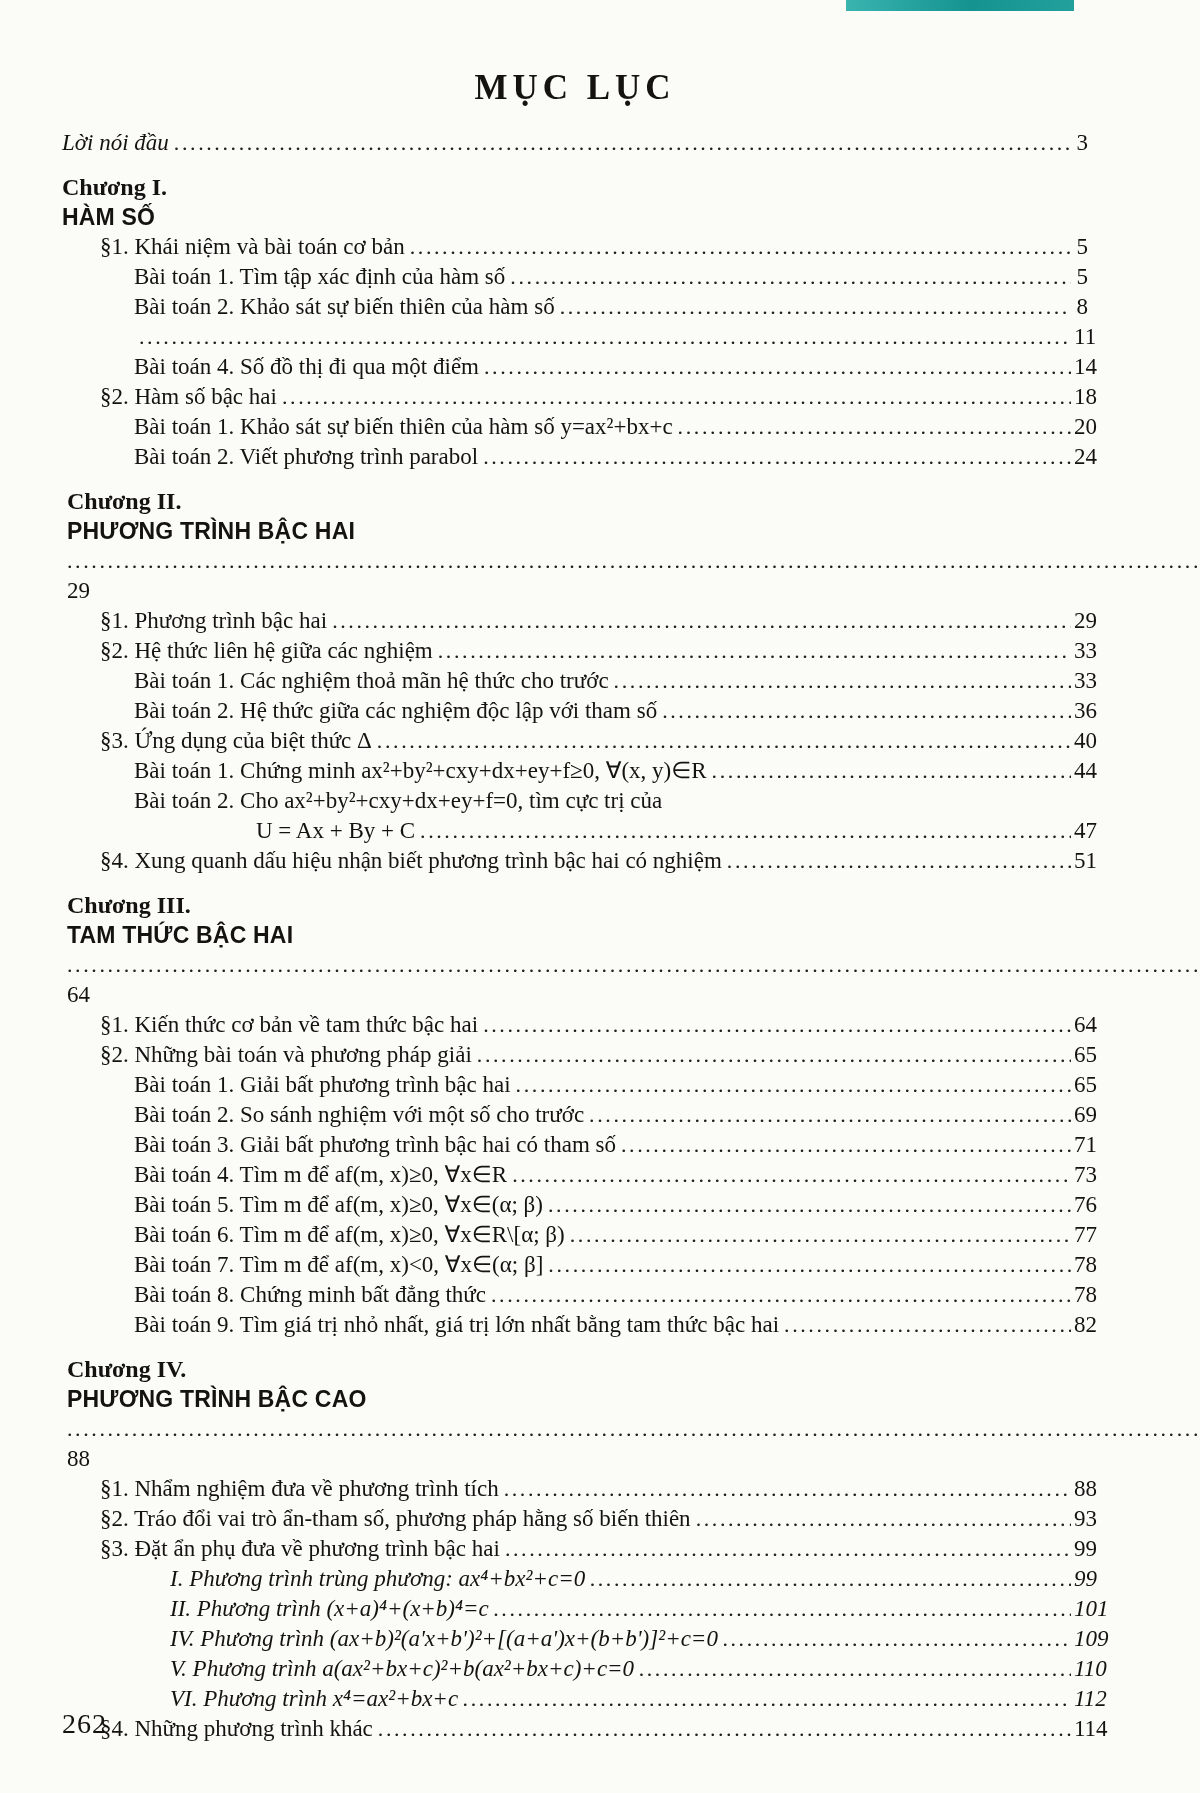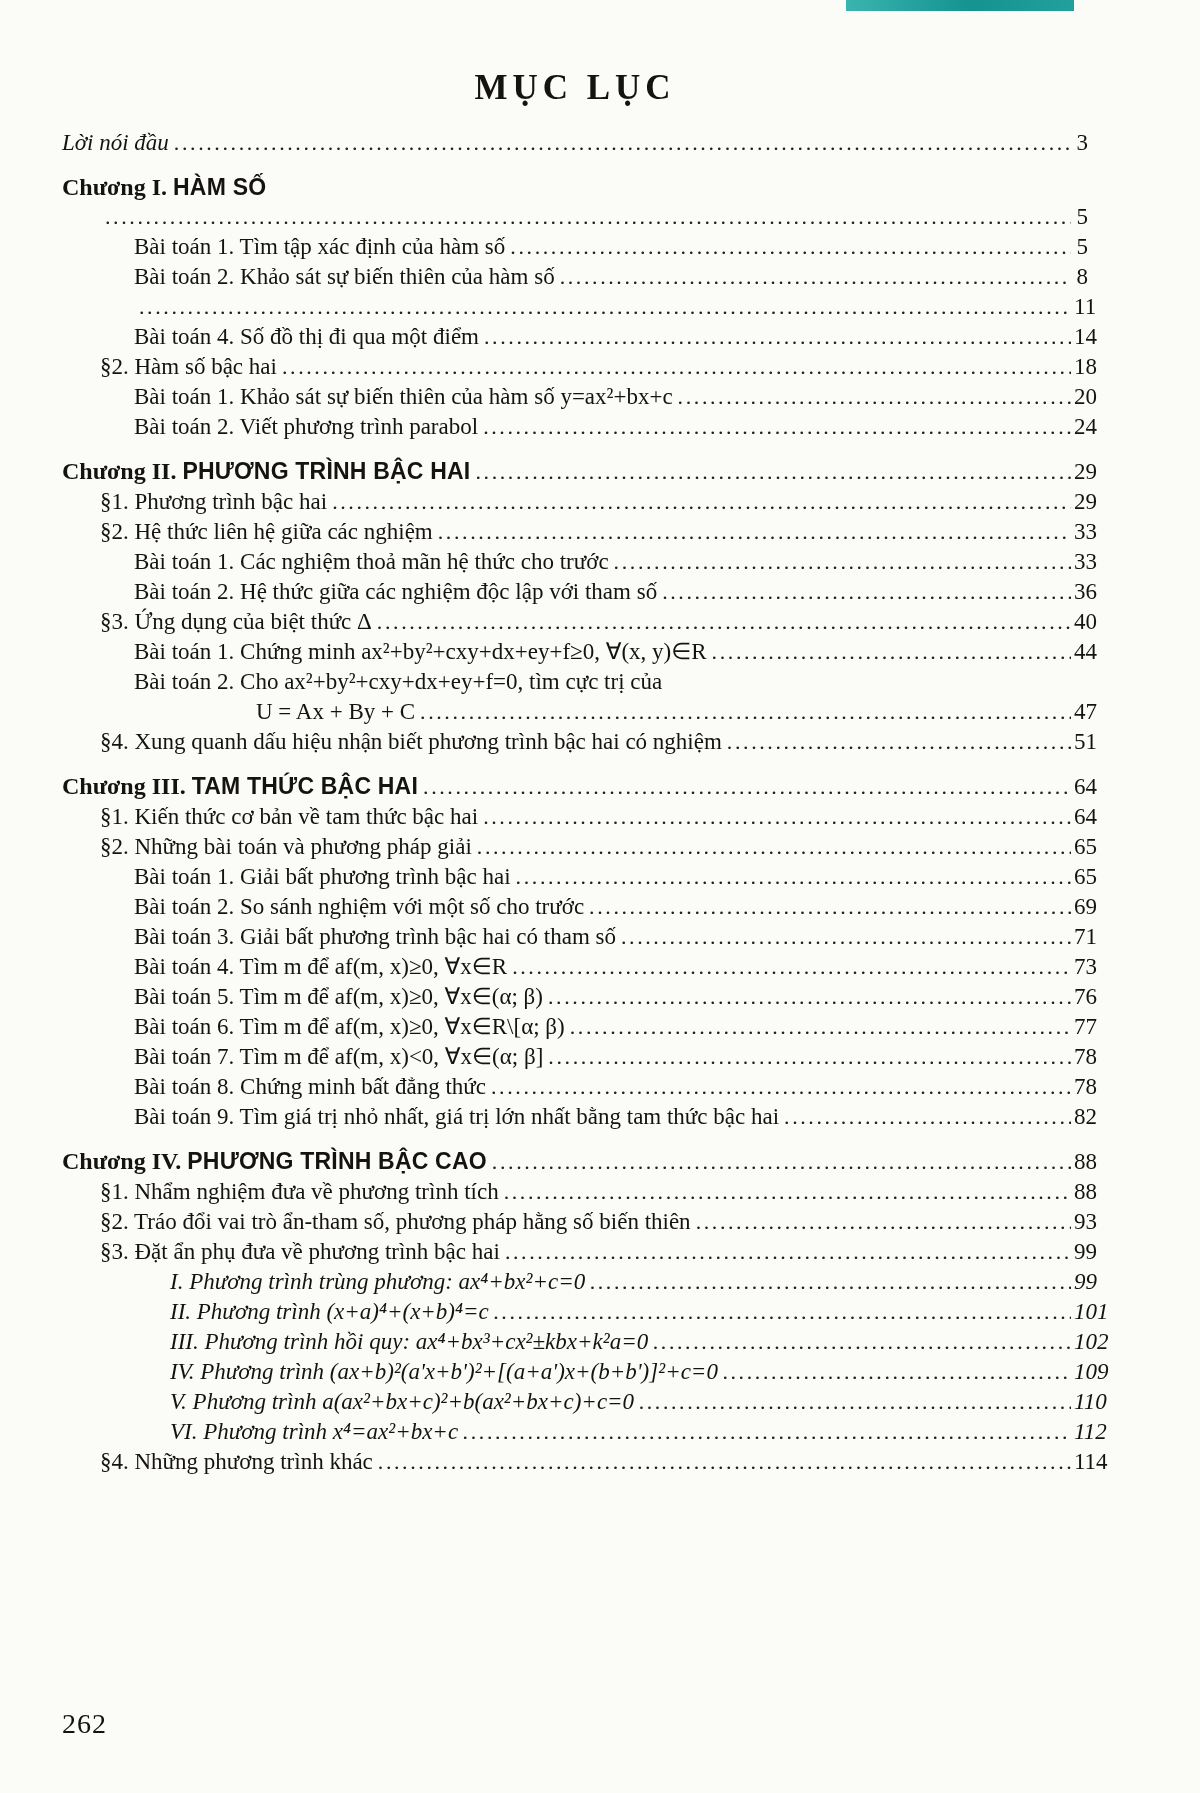"Chương I." .chapter { flex-direction: none -> column }
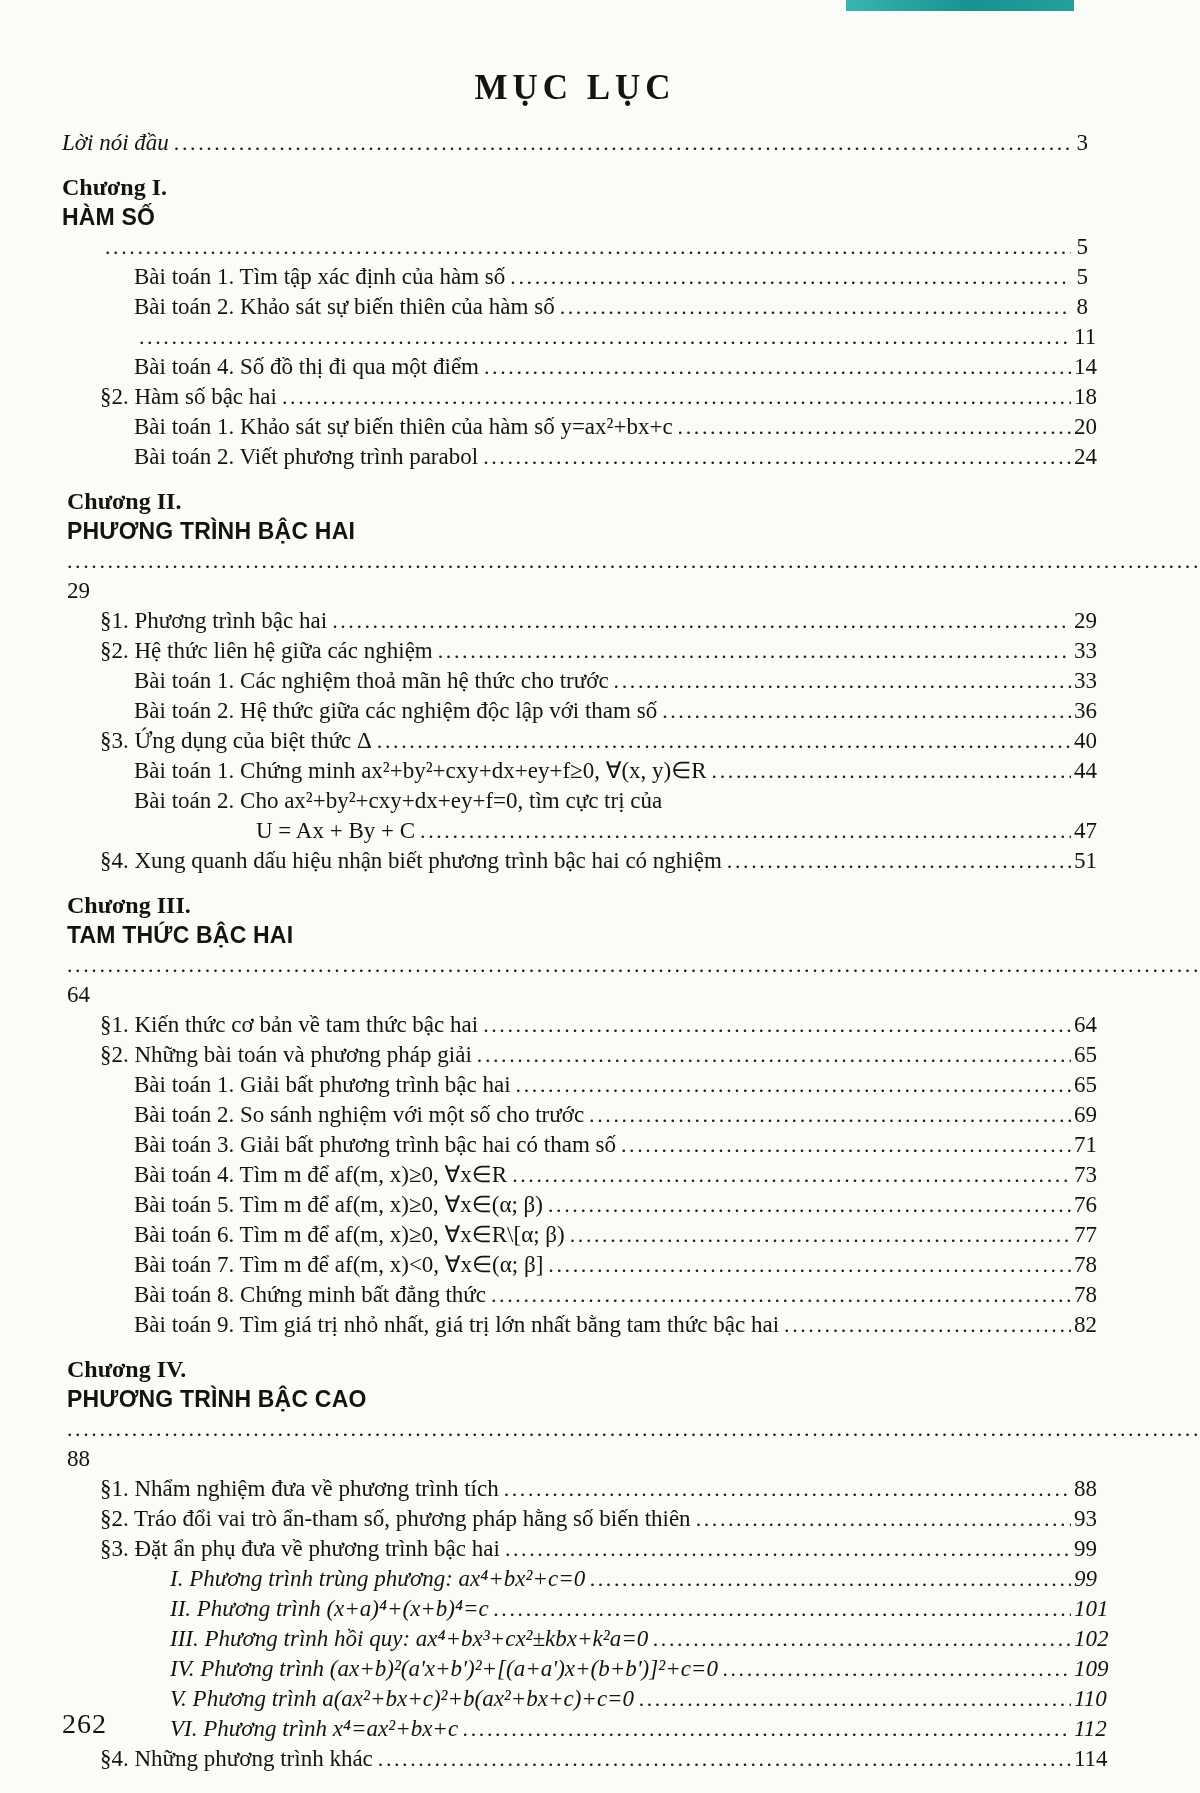"§1. Khái niệm và bài" span.text { html: none -> <span>§1. Khái niệm và bài toán cơ bản</span> }
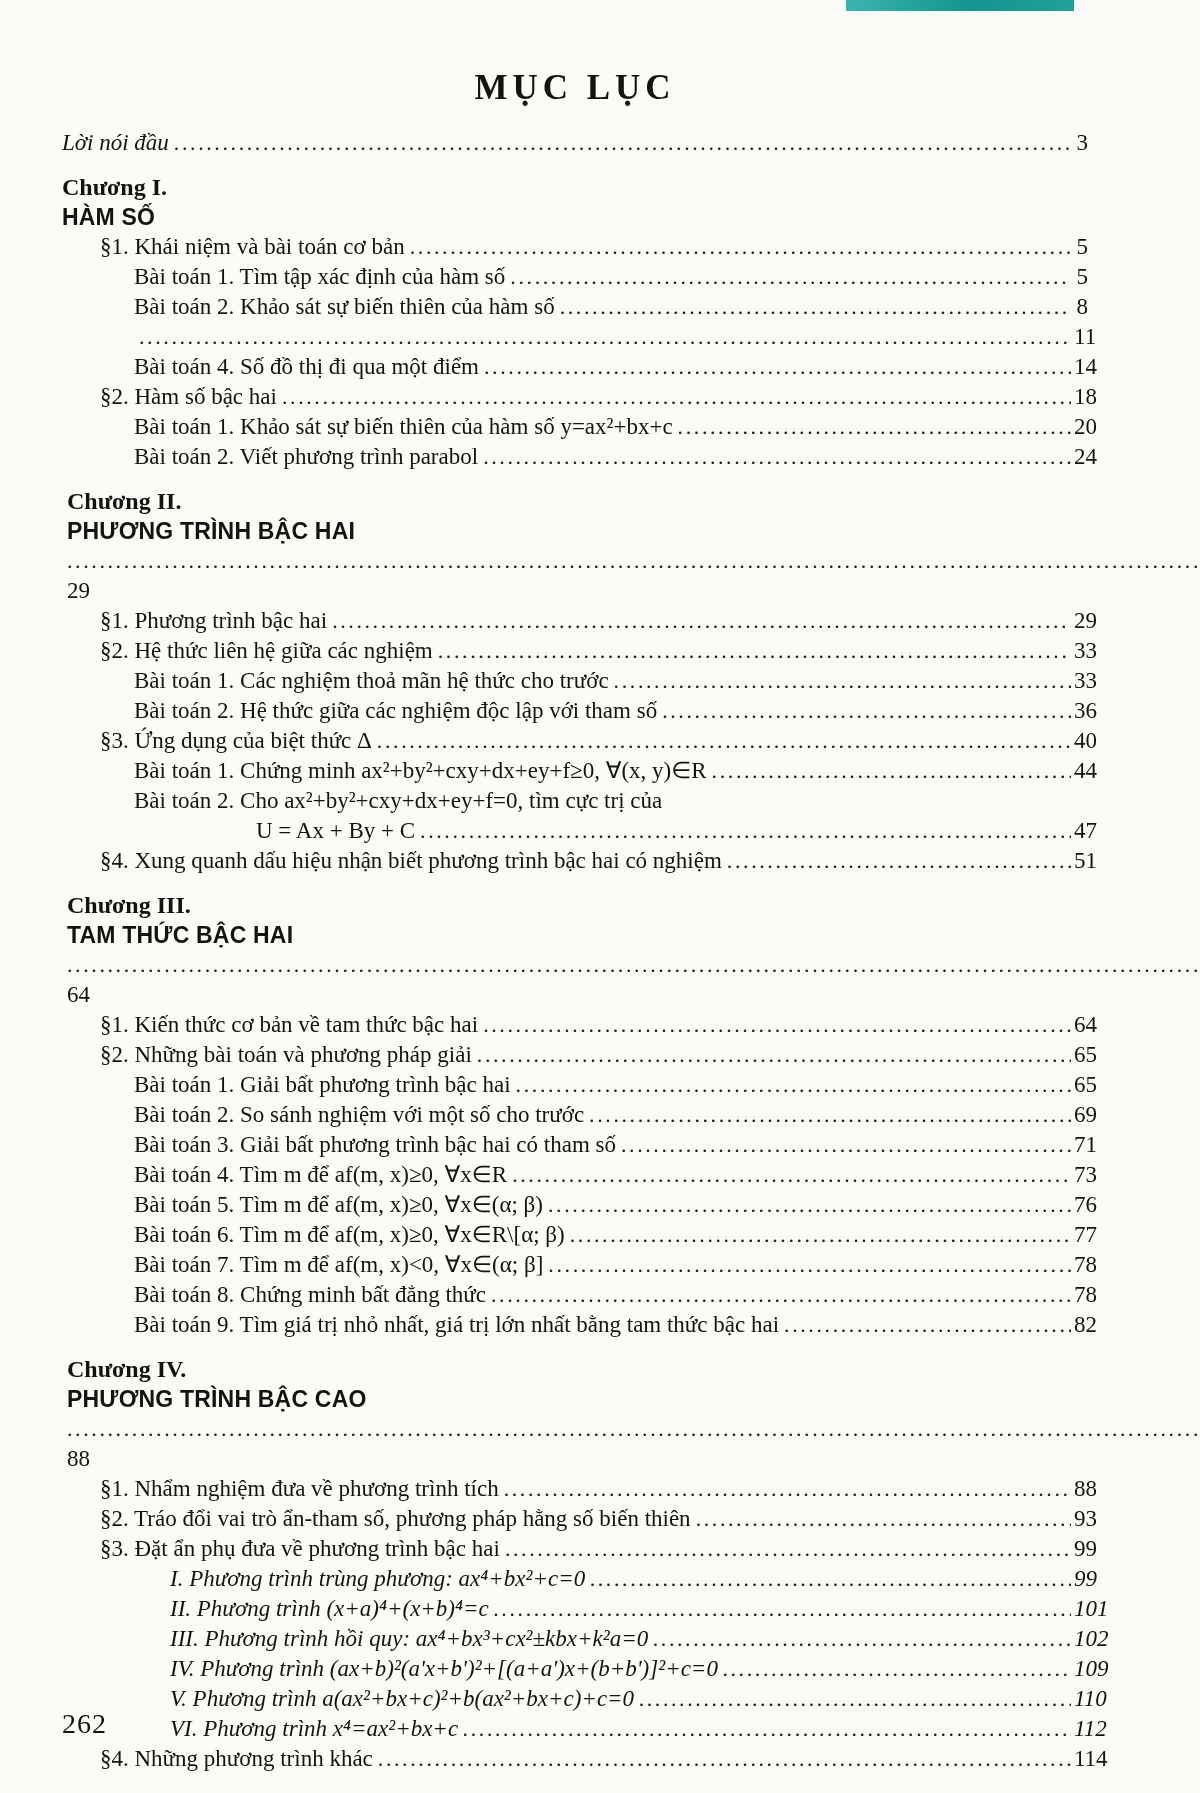"III. Phương trình hồi quy:" div.row { html: <div> <span>III. Phương trình hồi quy: ax⁴+bx³+cx²±kbx+k²a=0</span> <span></span> <span>102</span> </div> -> none }
